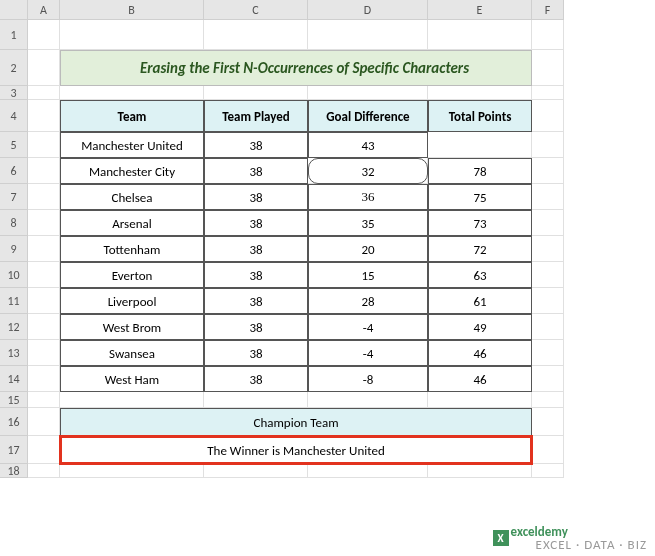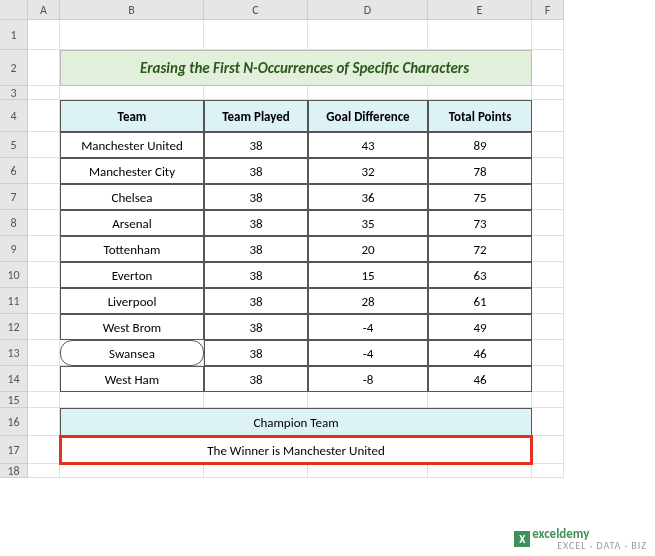"89" div.cell { html: <div>89</div> -> none }
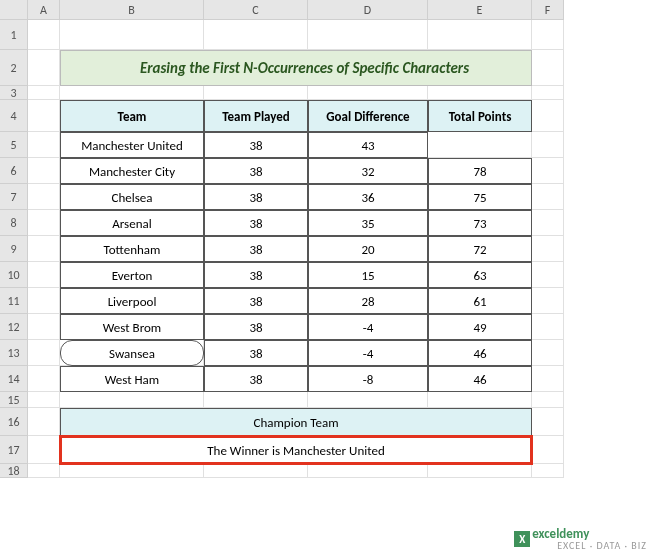"32" div.cell { border-radius: none -> 10px }
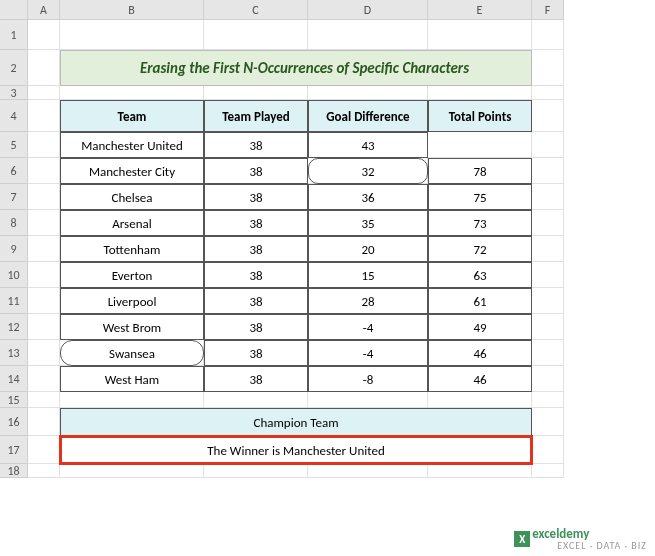"36" div.cell { font-family: none -> Liberation Serif, serif }
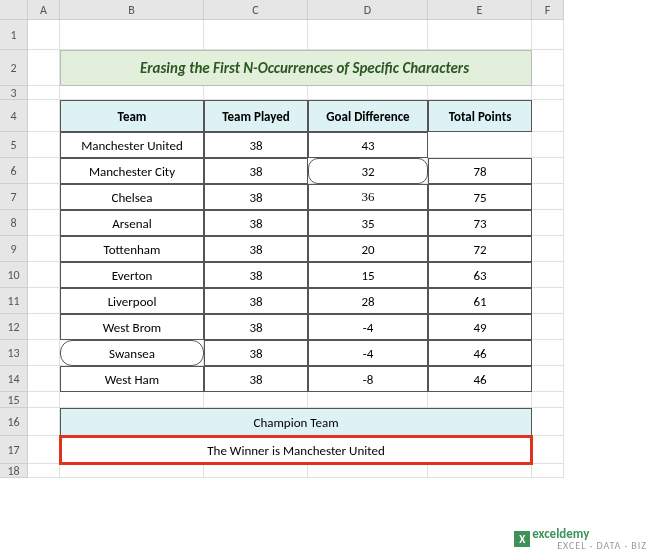"Swansea" div.cell { border-radius: 12px -> none }
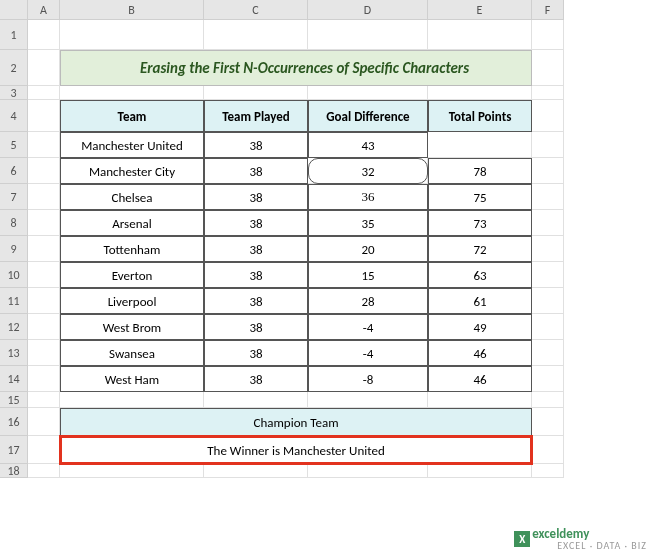"EXCEL · DATA · BIZ" .wm-sub { font-size: 10px -> 13px }
